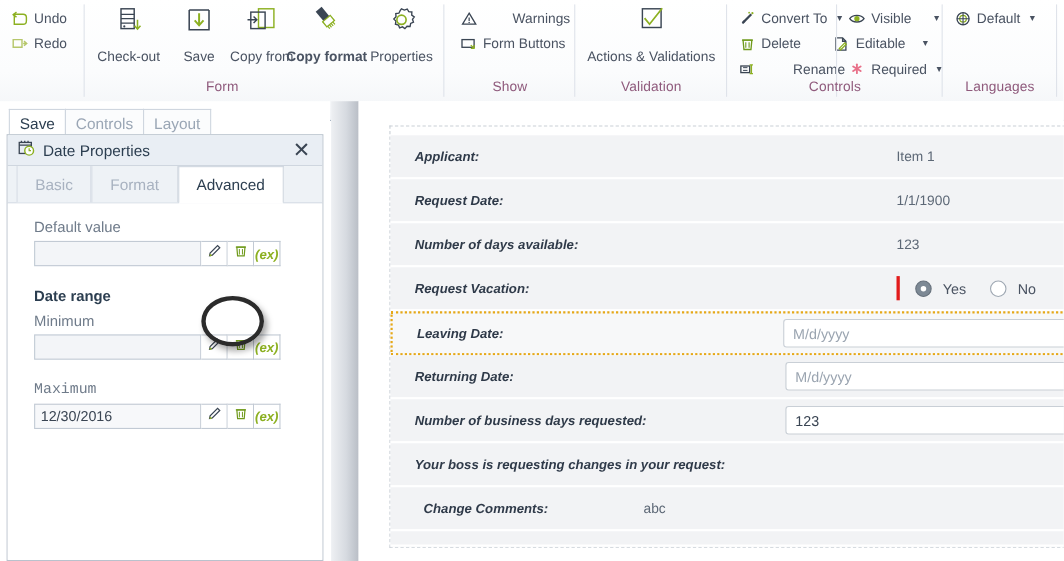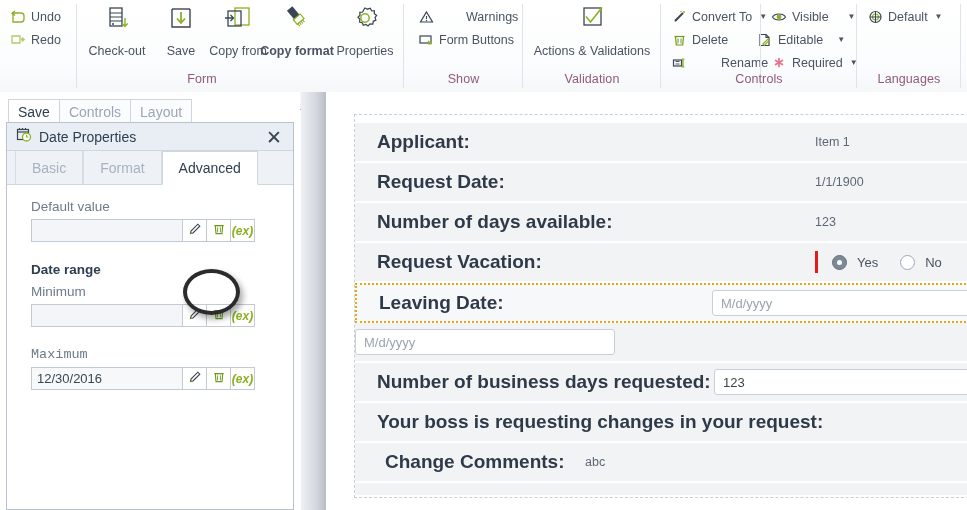"Applicant:" .frow .lab { font-size: 19px -> 12px; font-style: none -> italic }
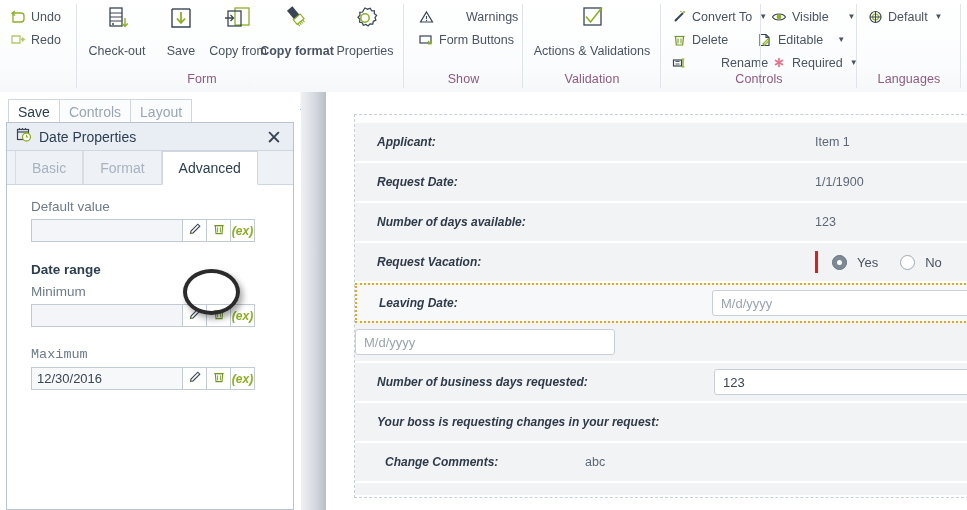"Returning Date:" div.lab { html: none -> <div>Returning Date:</div> }
